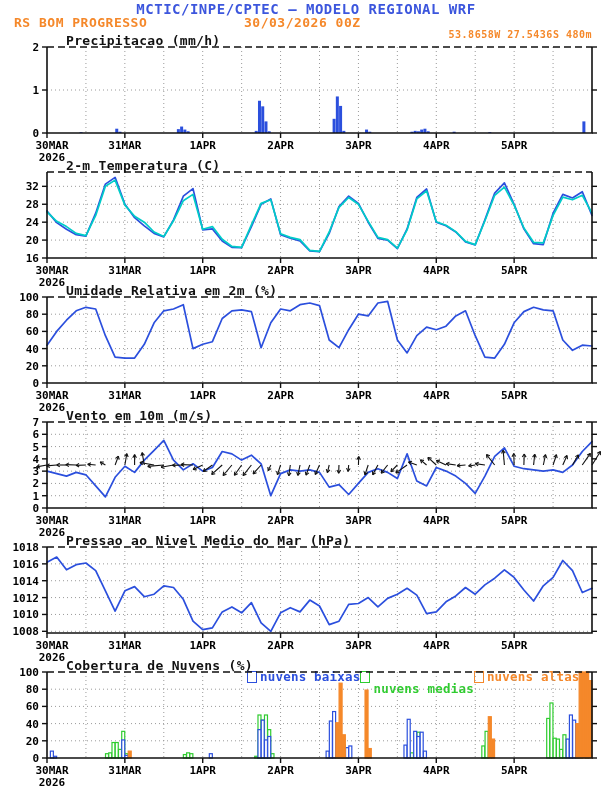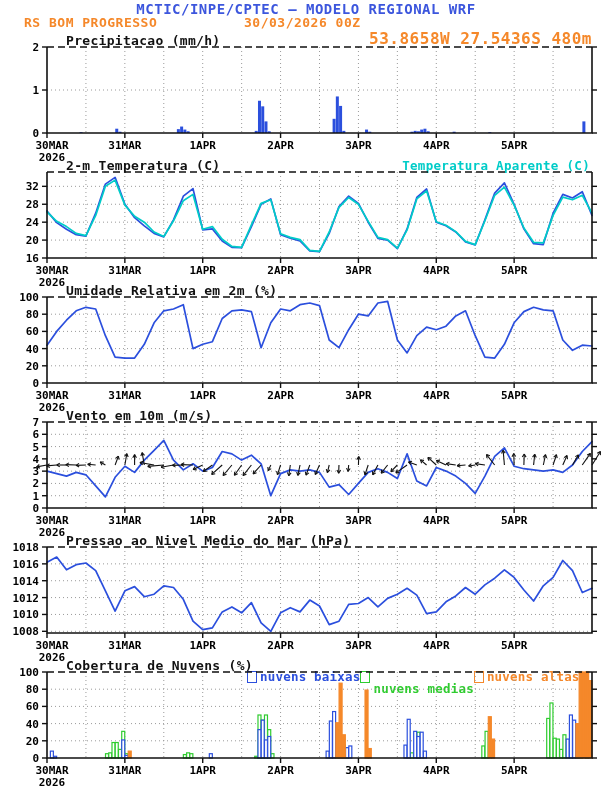"RS BOM PROGRESSO" div.abs { left: 24px -> 14px }
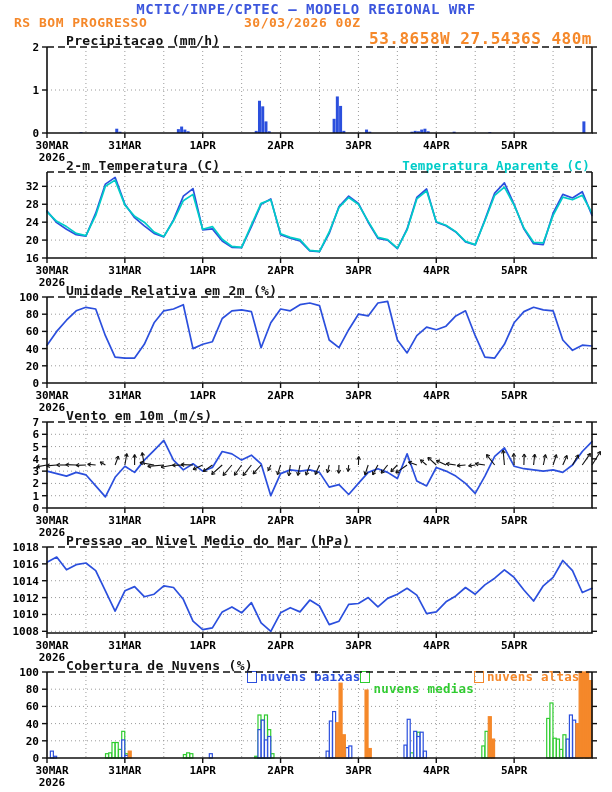"53.8658W 27.5436S 480m" .hdr-coords { font-size: 16px -> 10px }
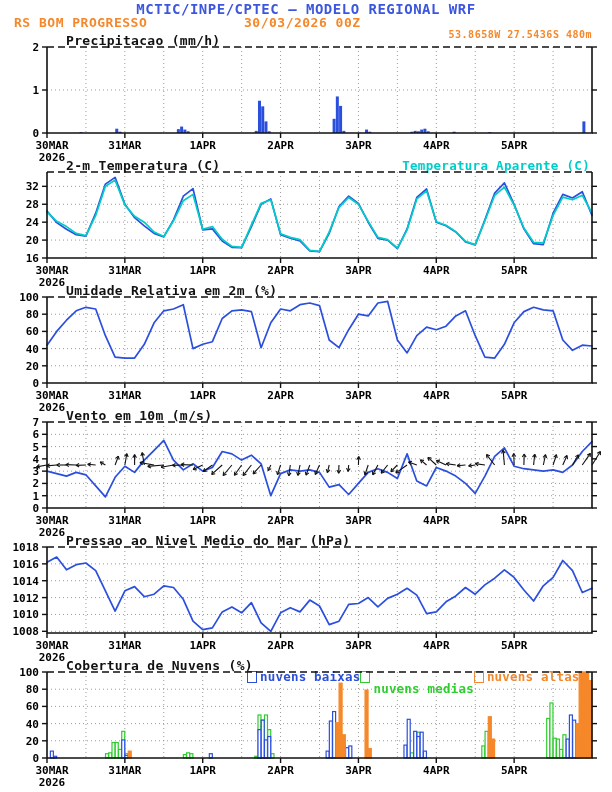"Temperatura Aparente (C)" div.abs { html: <div>Temperatura Aparente (C)</div> -> none }
